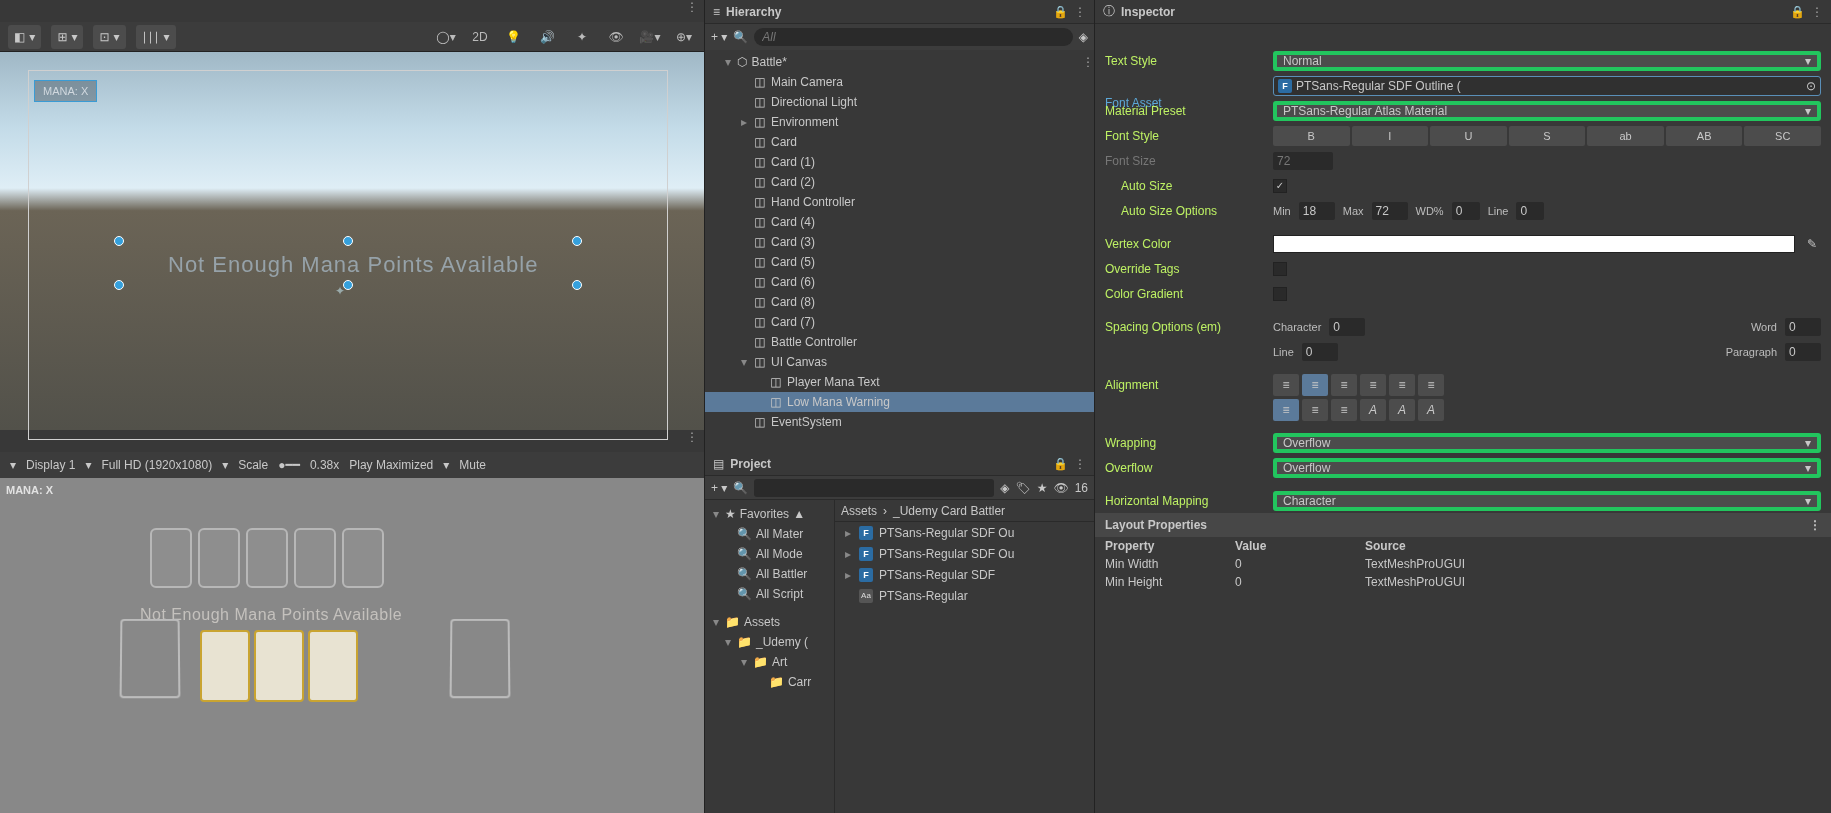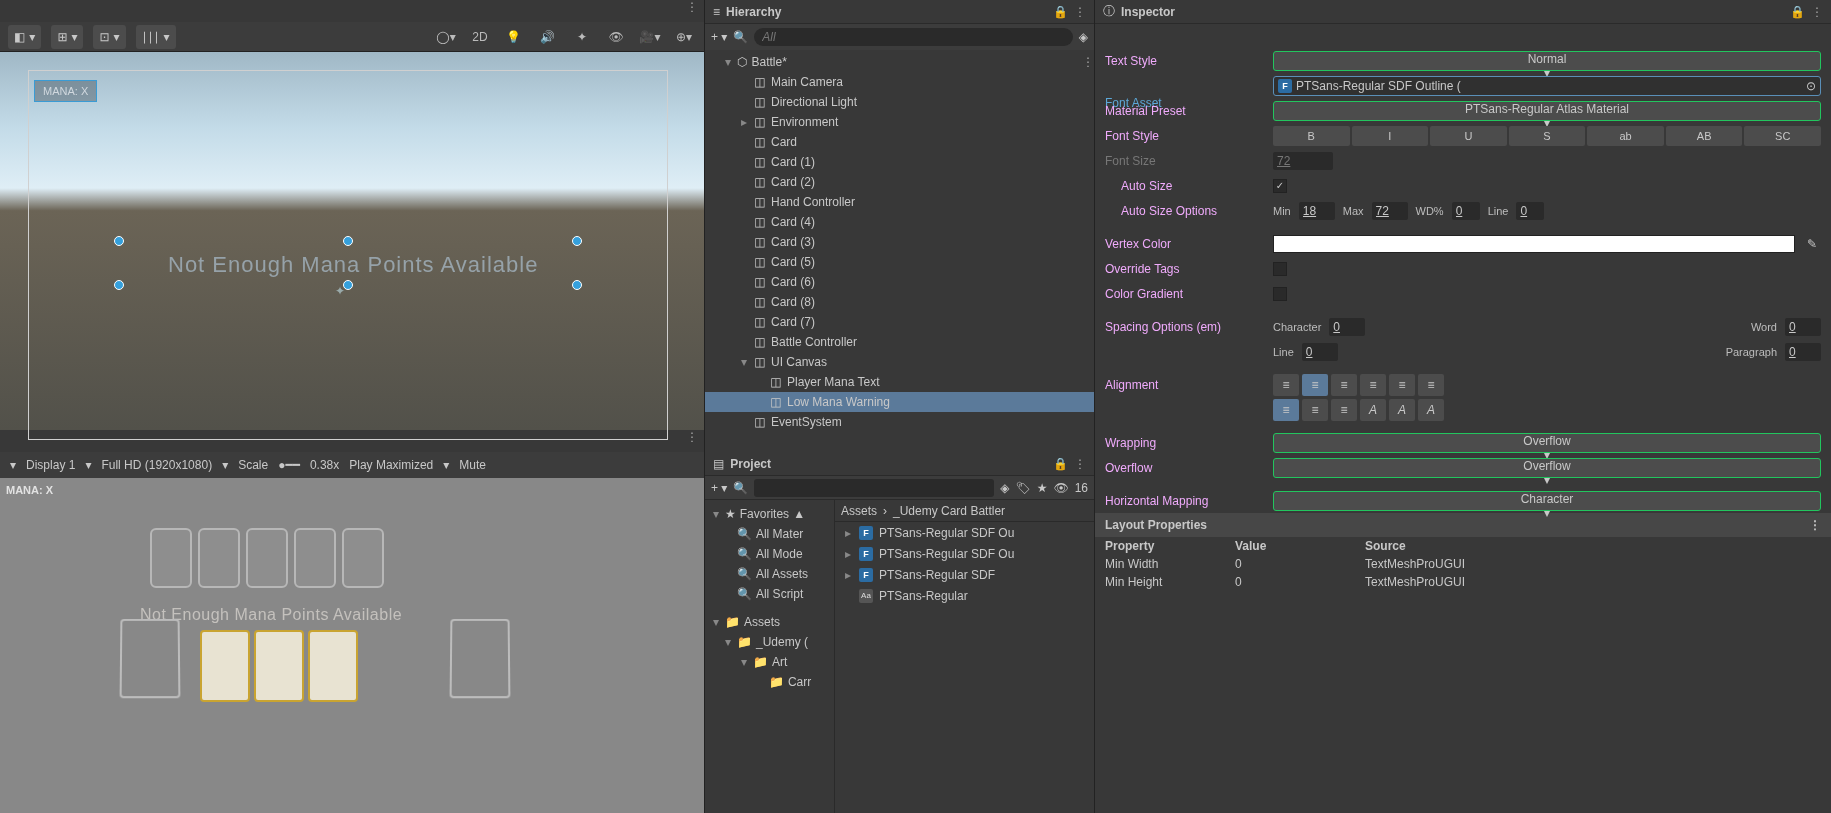"Text Style" .prop-label { color: #f0abfc -> #bef264 }
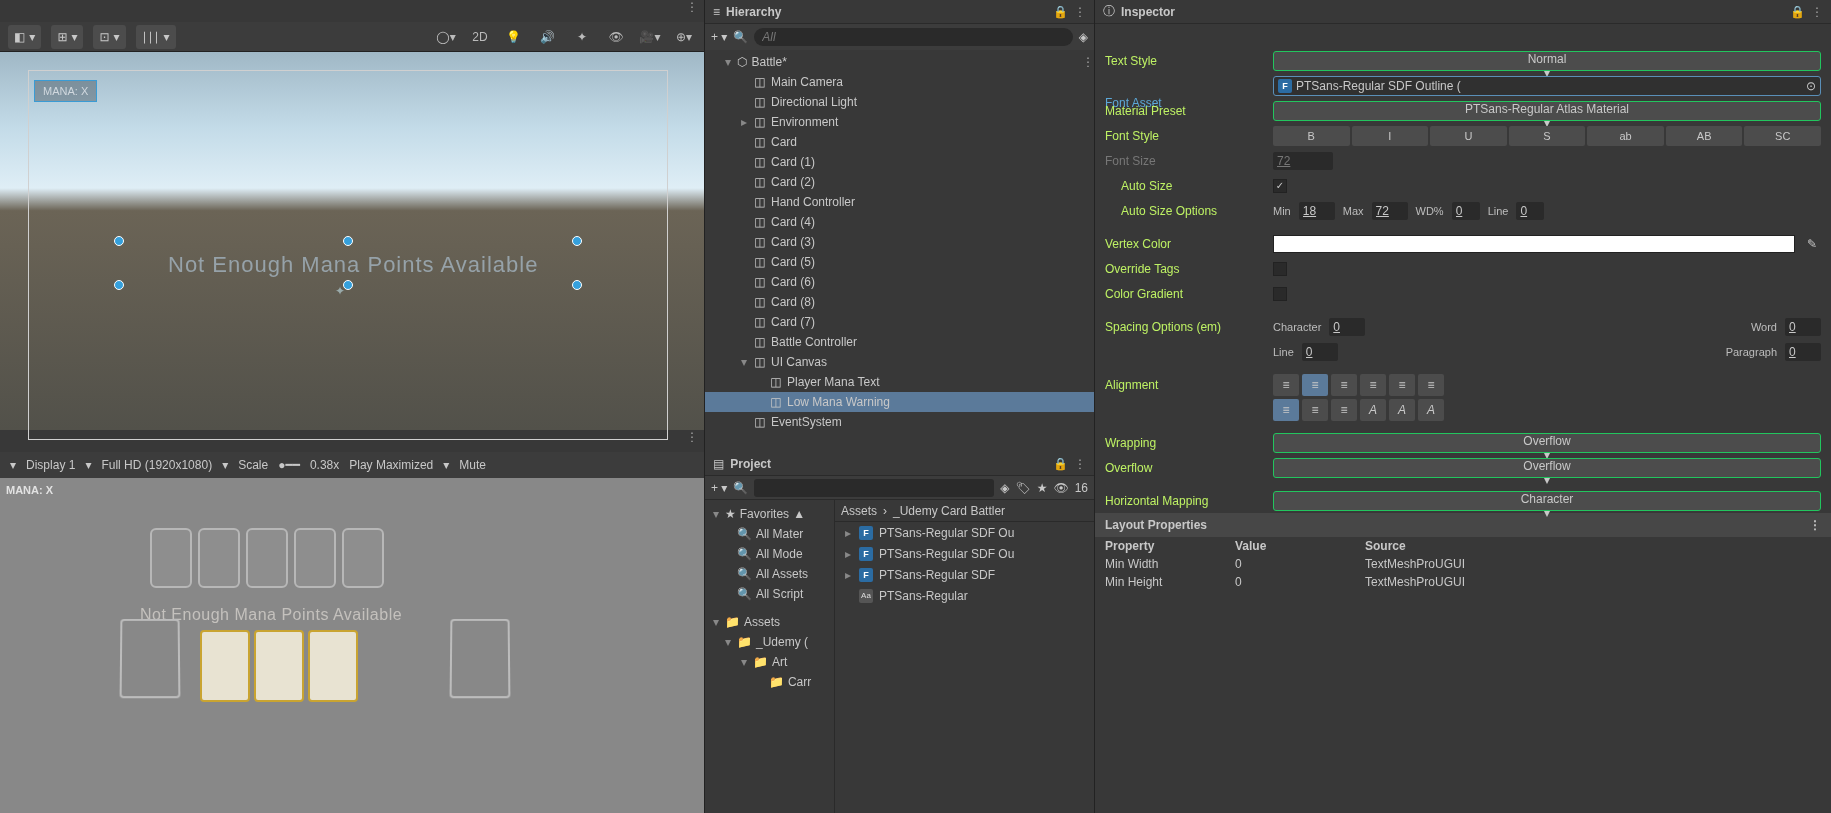"Normal" .dropdown { border: 1px solid #22c55e -> 4px solid #22c55e; flex-direction: column -> none }
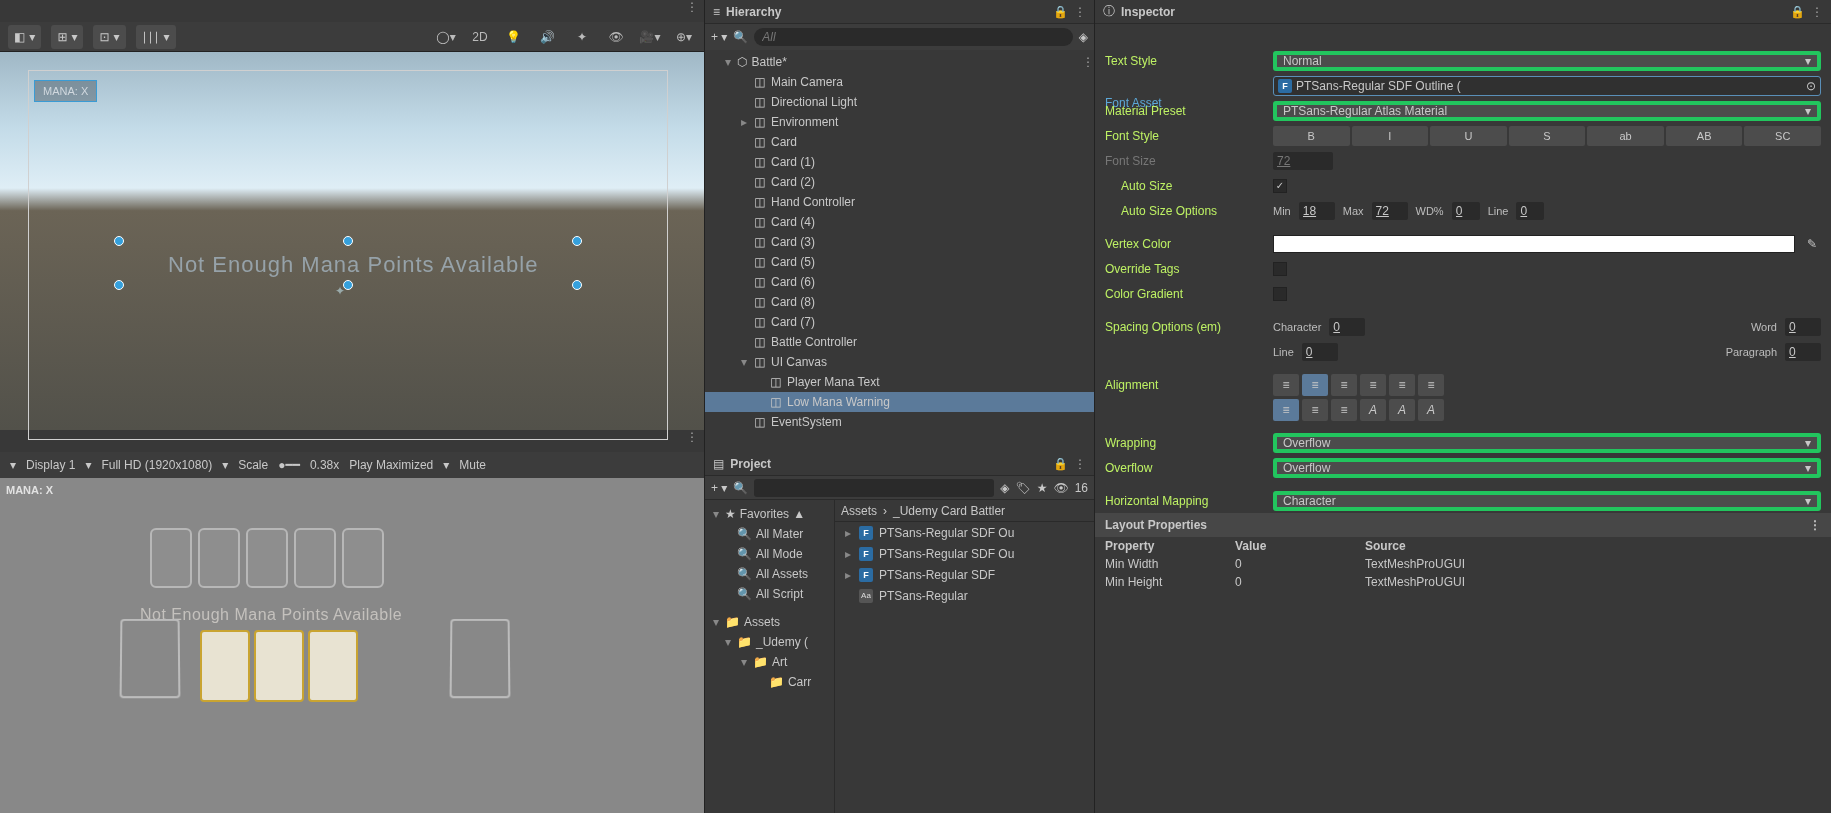"72" .num-field { text-decoration: underline -> none }
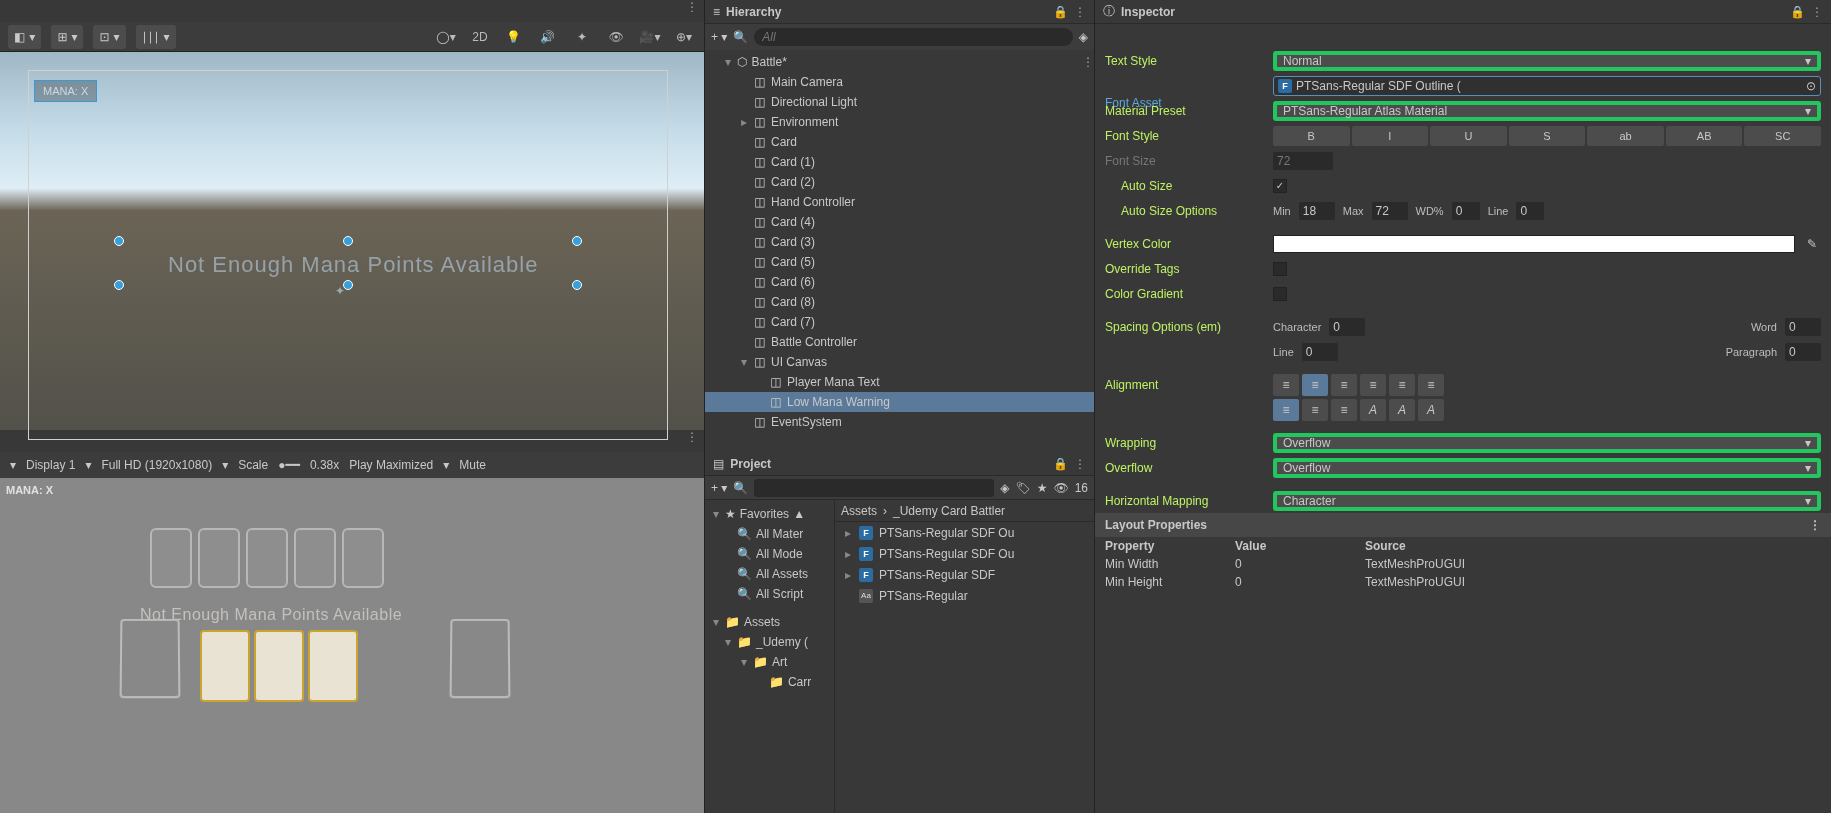"All Assets" span { text: Assets -> Battler }
